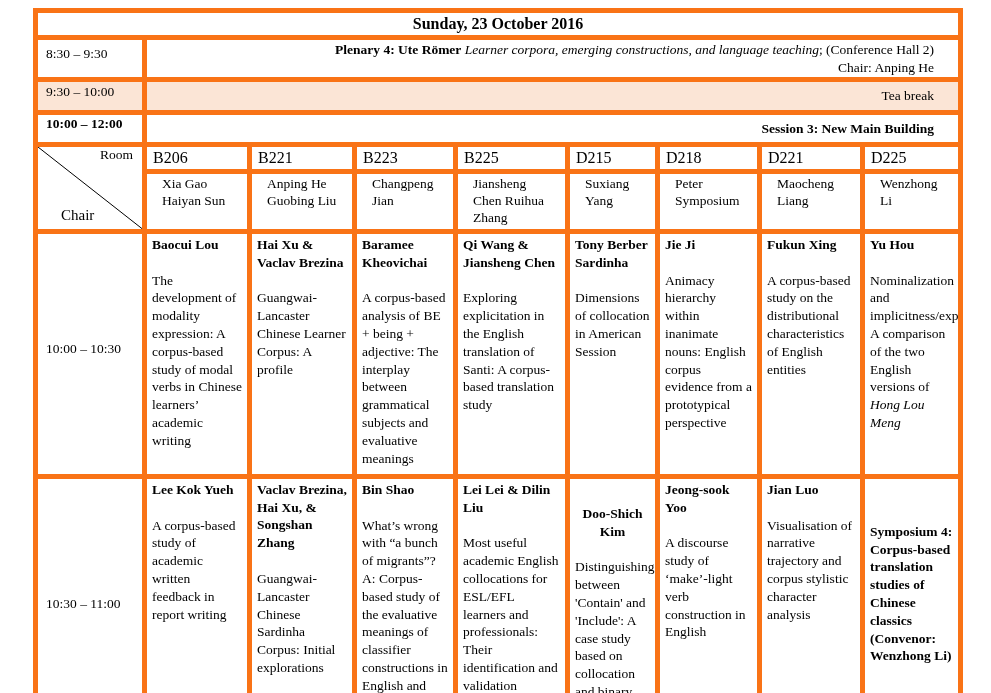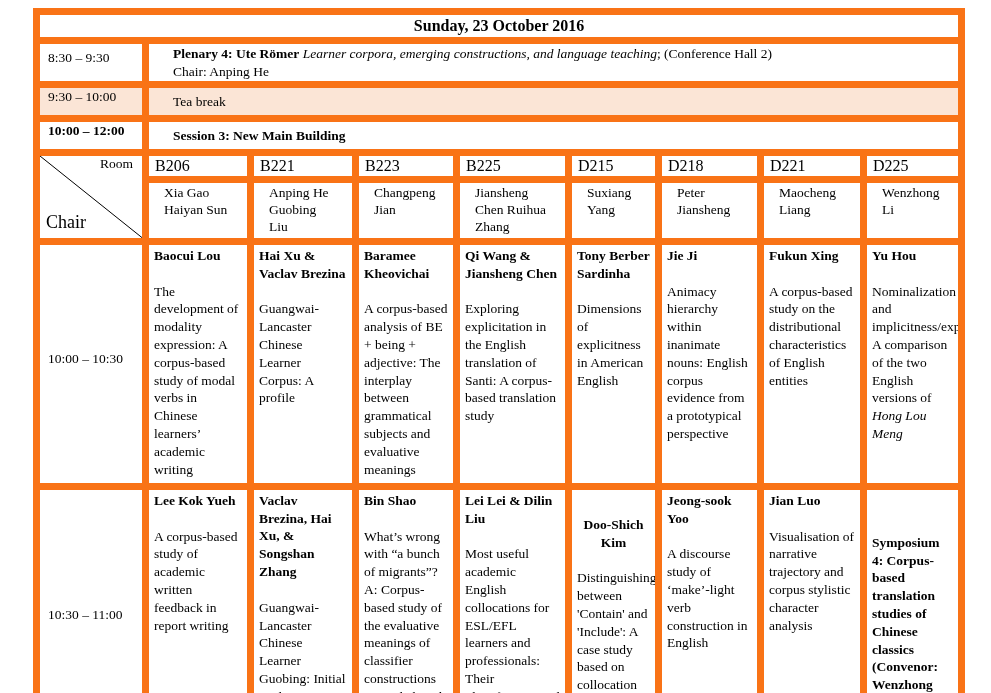"Sunday, 23 October 2016" td { border: 7px solid #f97316 -> 5px solid #f97316 }
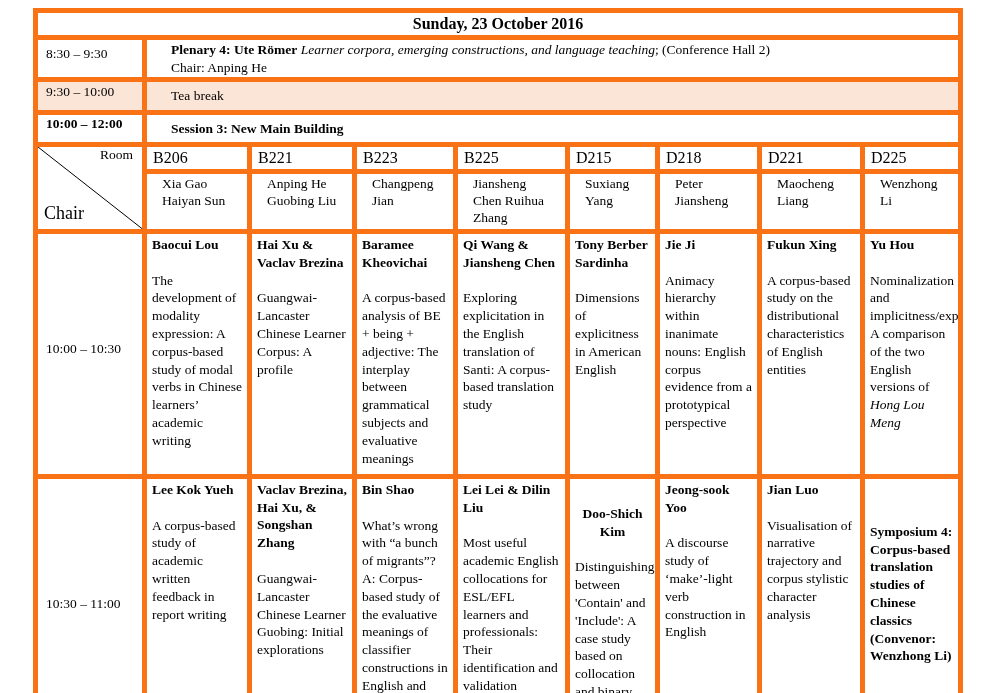"Plenary 4: Ute Römer Learner" td.wide { text-align: none -> right }
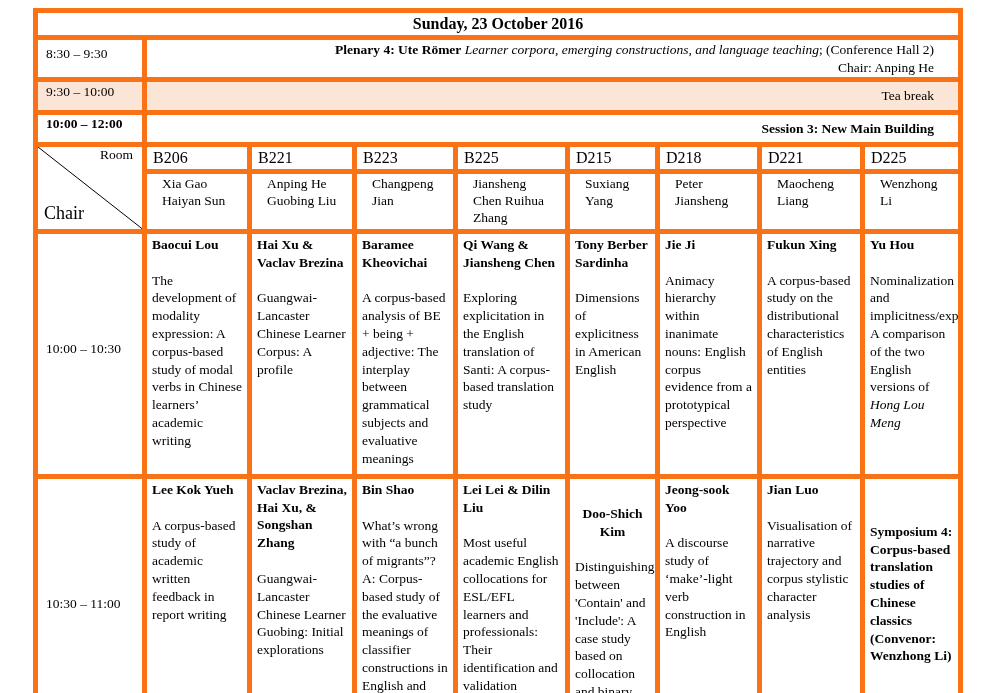"Peter Jiansheng" td.chair-cell { text: Jiansheng -> Symposium }
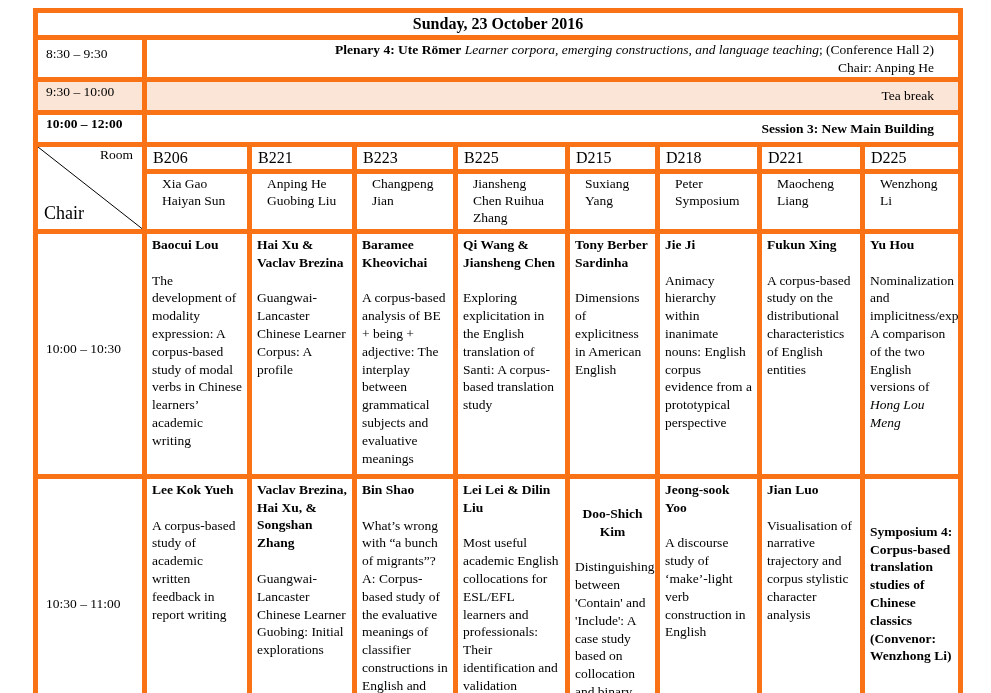"Chair" .corner-chair { font-size: 18px -> 15px; left: 6px -> 23px }
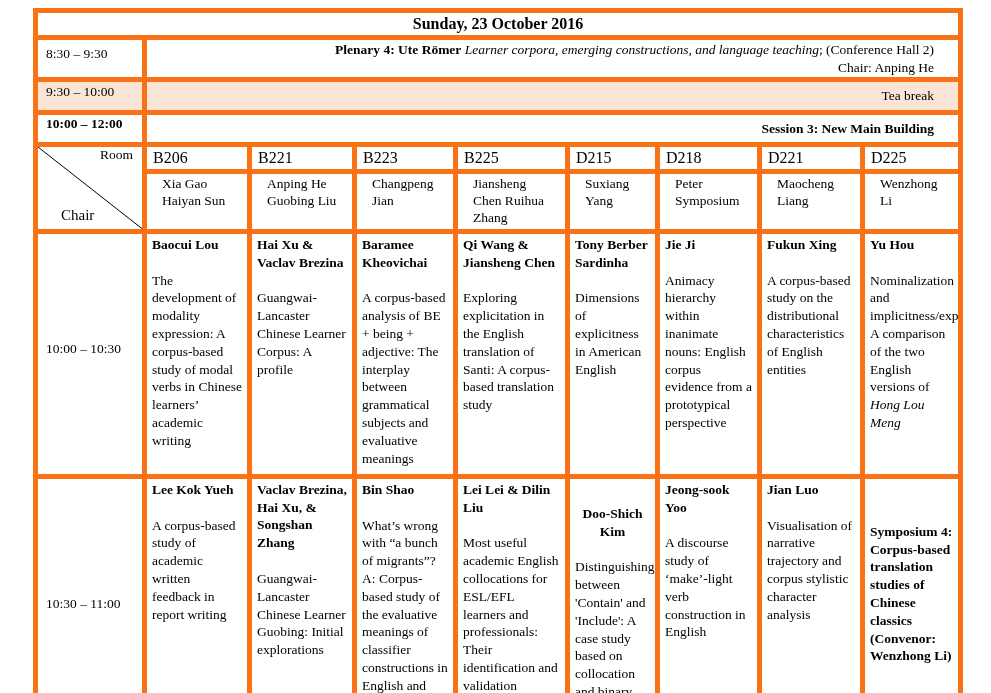"Dimensions of explicitness in American" div { text: explicitness in American English -> collocation in American Session }
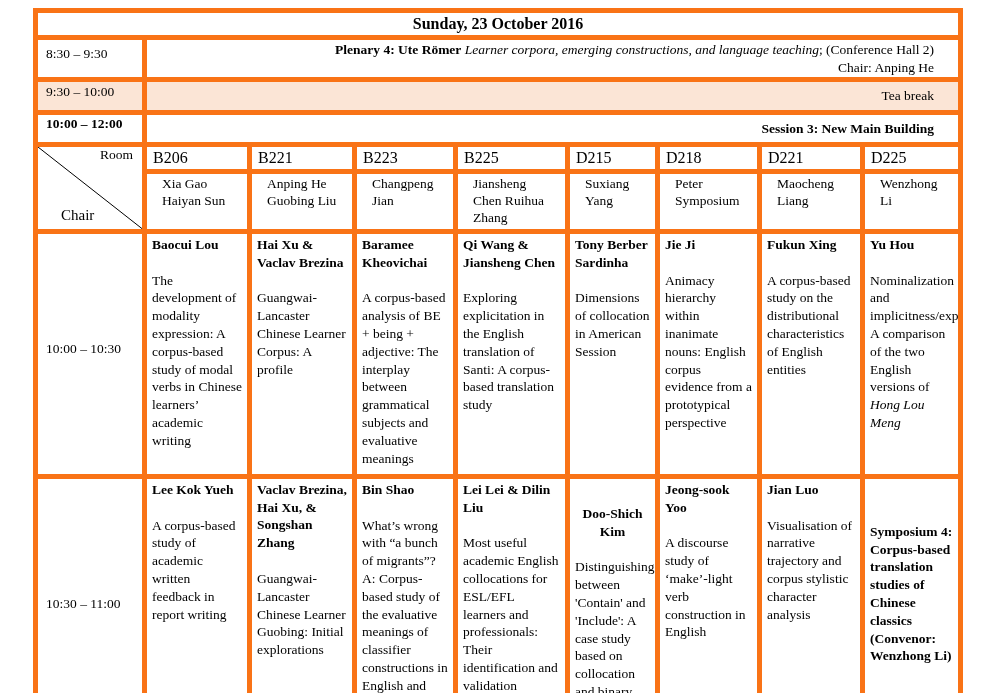"Guangwai-Lancaster Chinese Learner Guobing:" div { text: Learner Guobing -> Sardinha Corpus }
